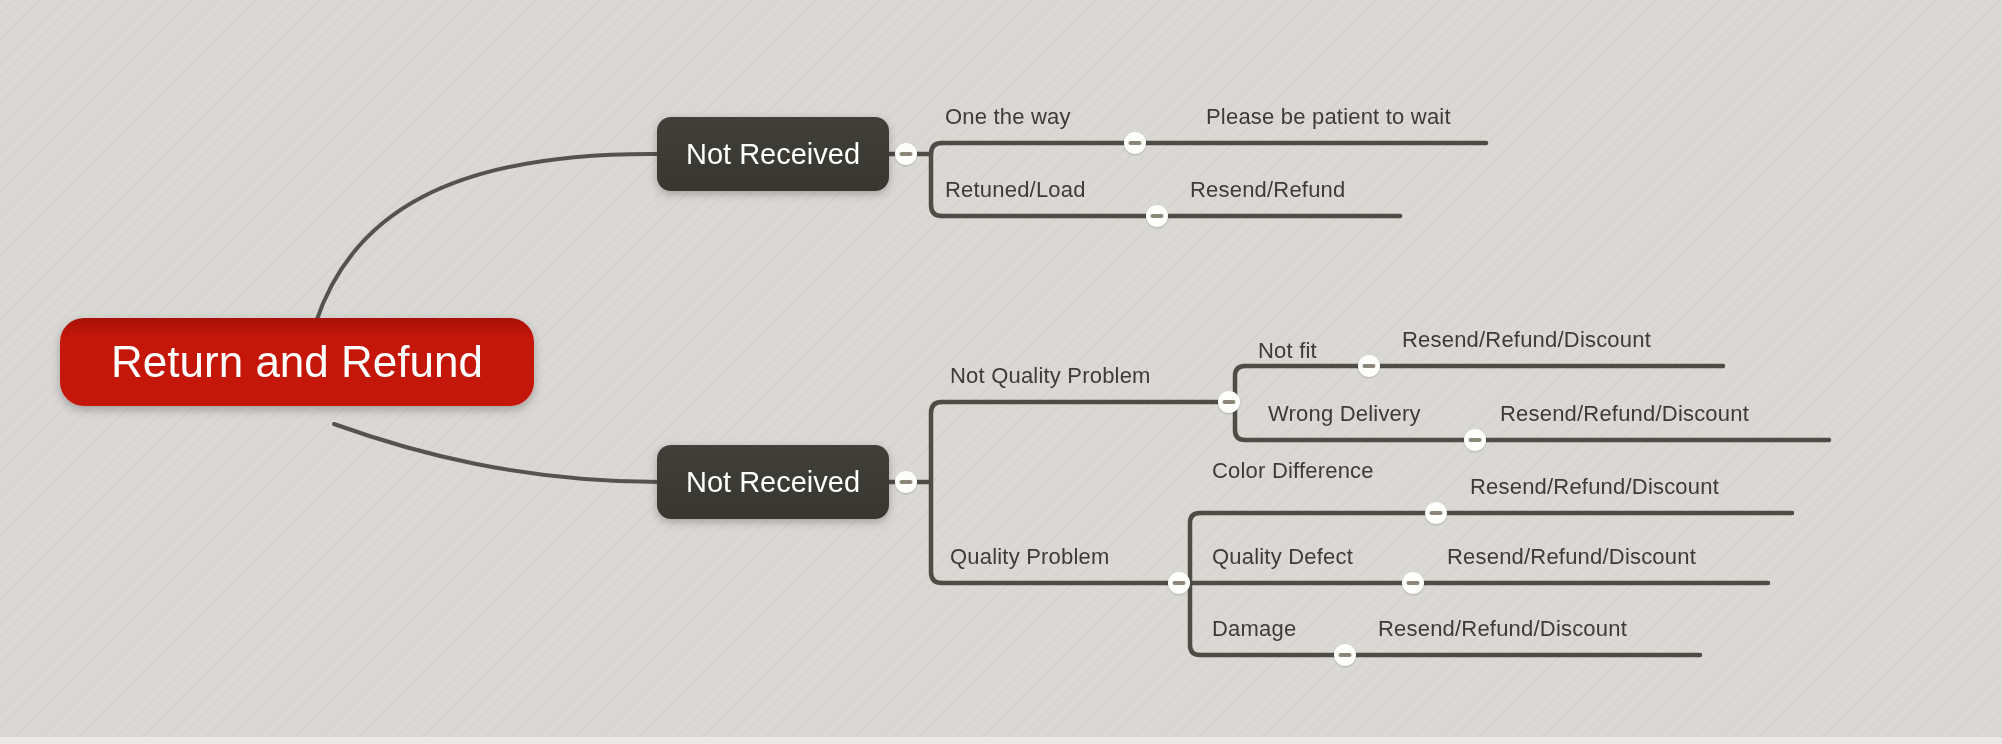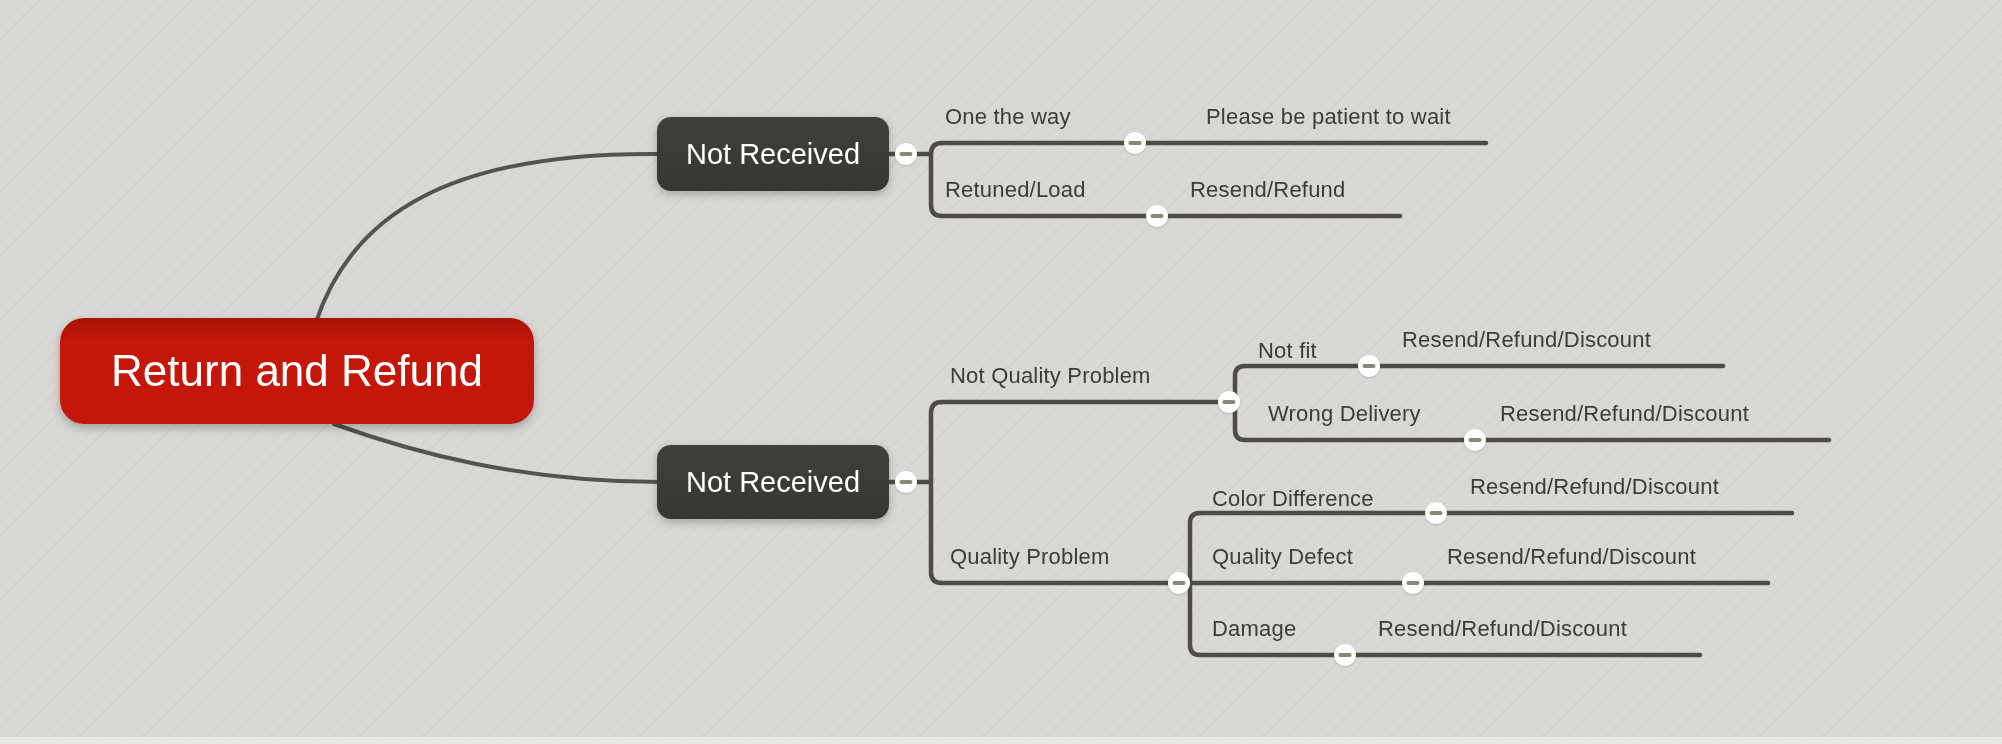"Return and Refund" .node.root { height: 106px -> 88px }
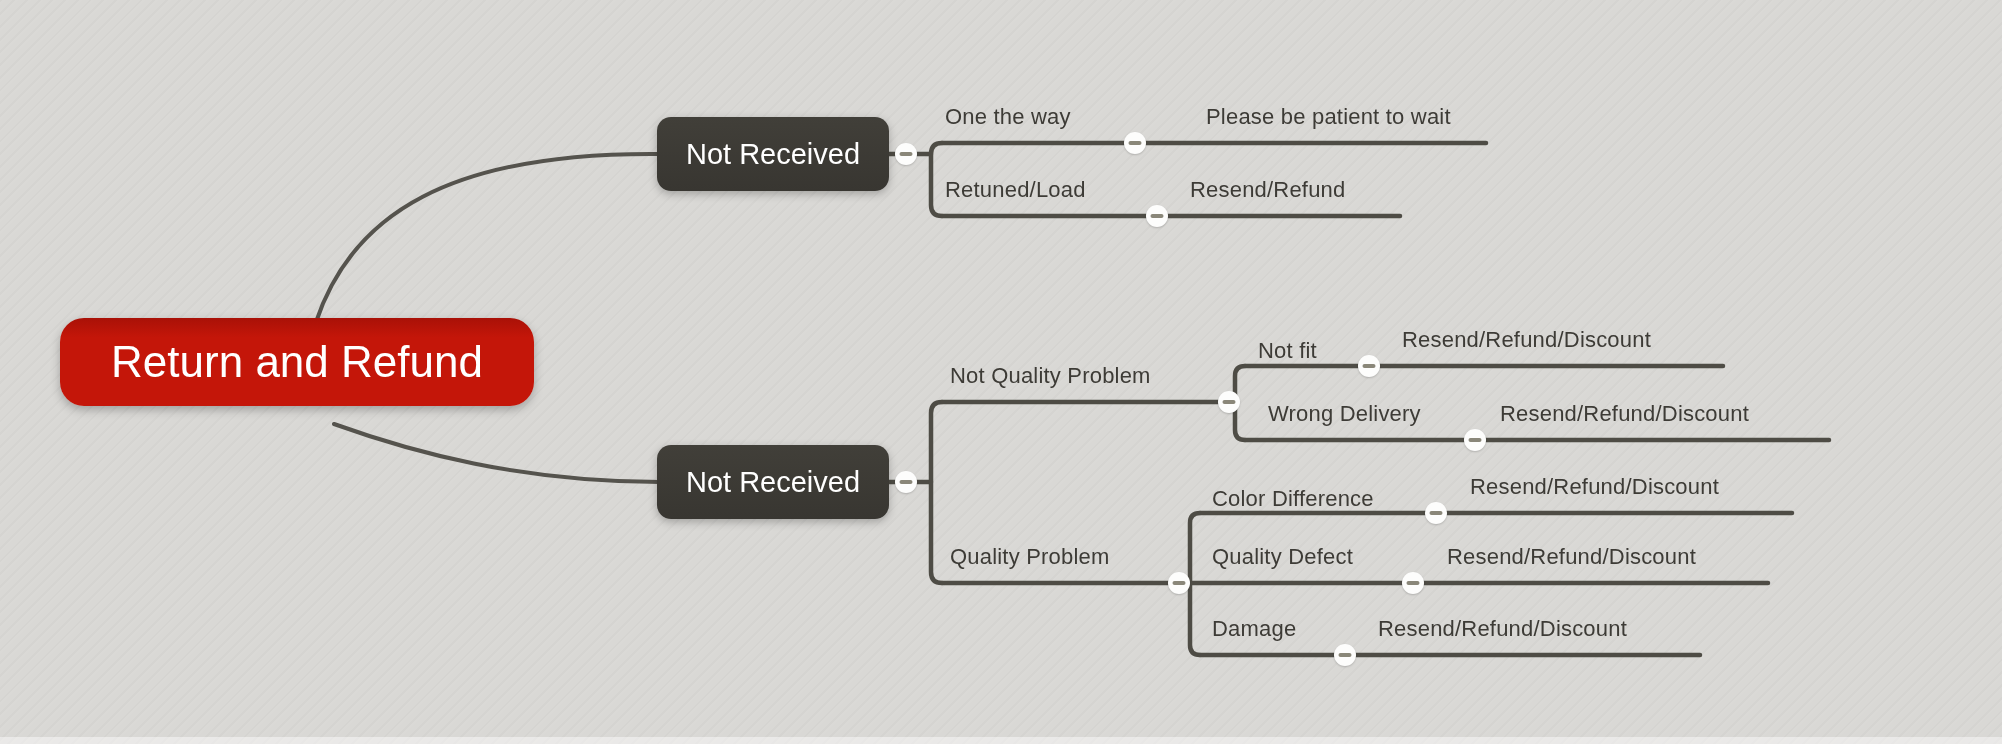"Color Difference" div.topic-label { bottom: 232px -> 260px }
